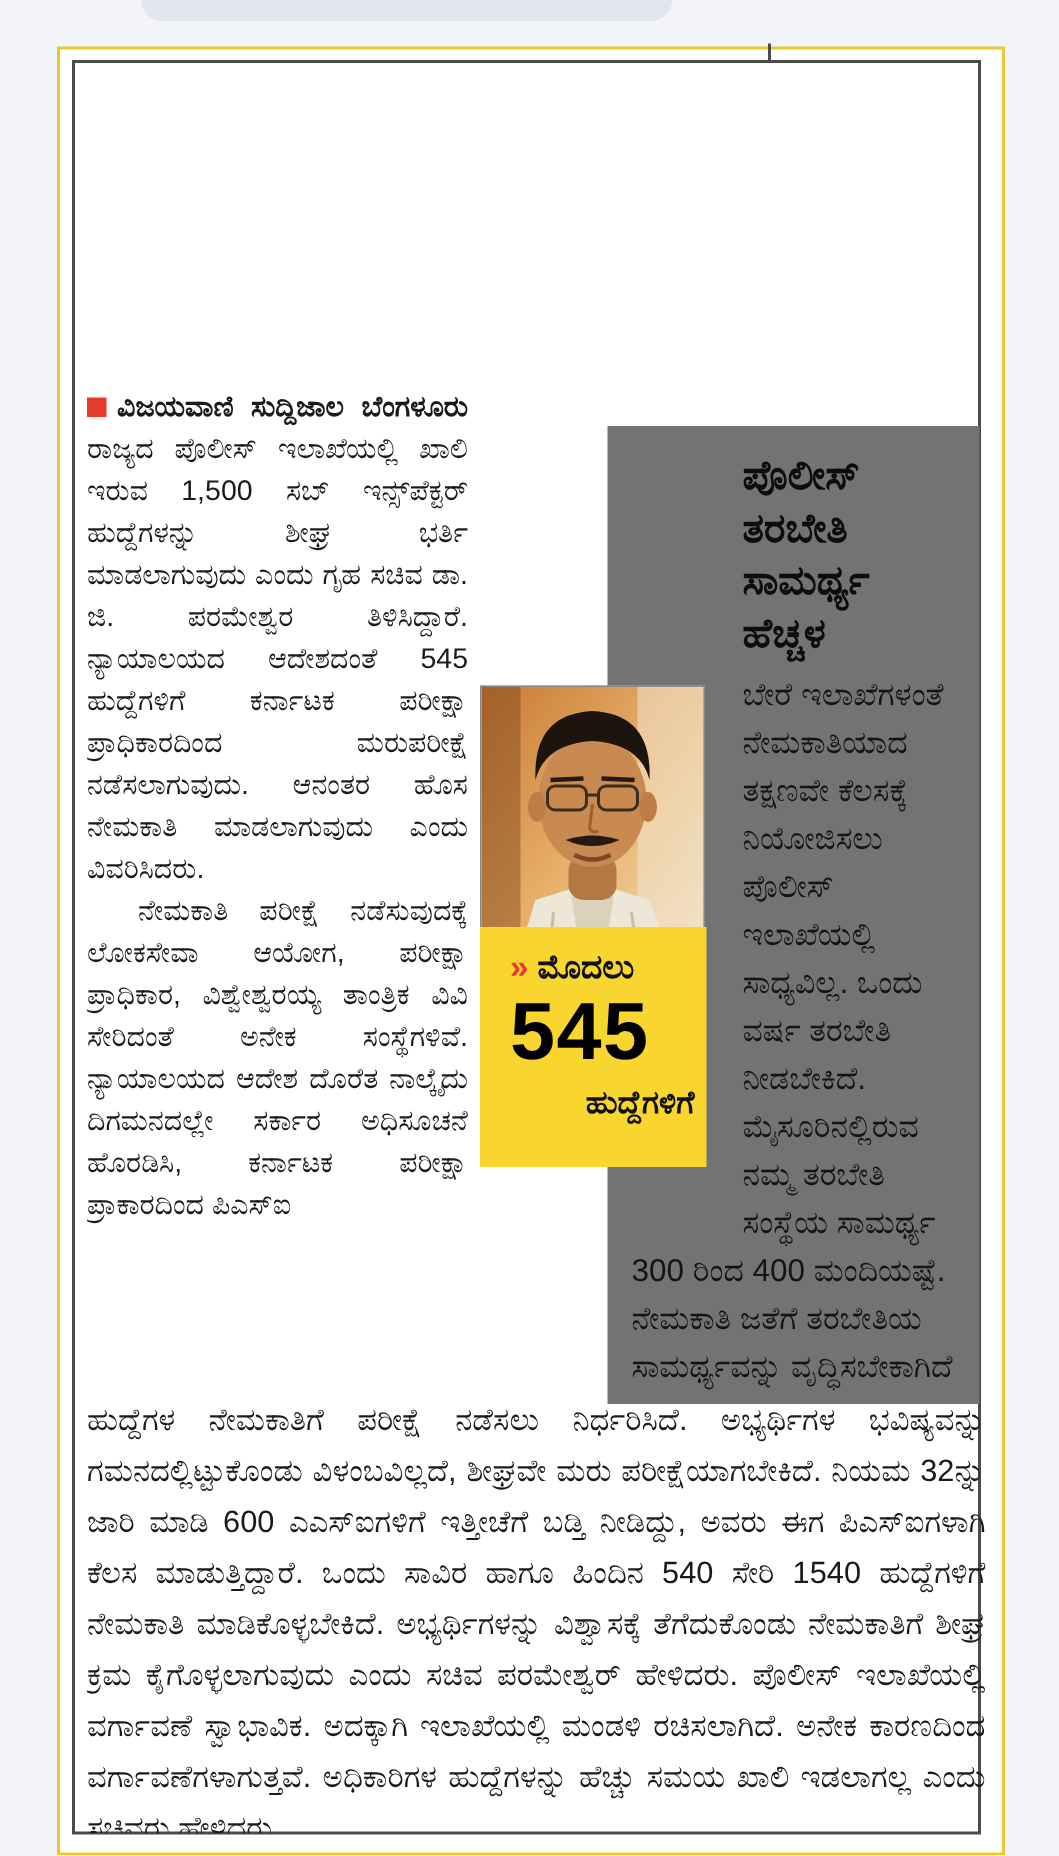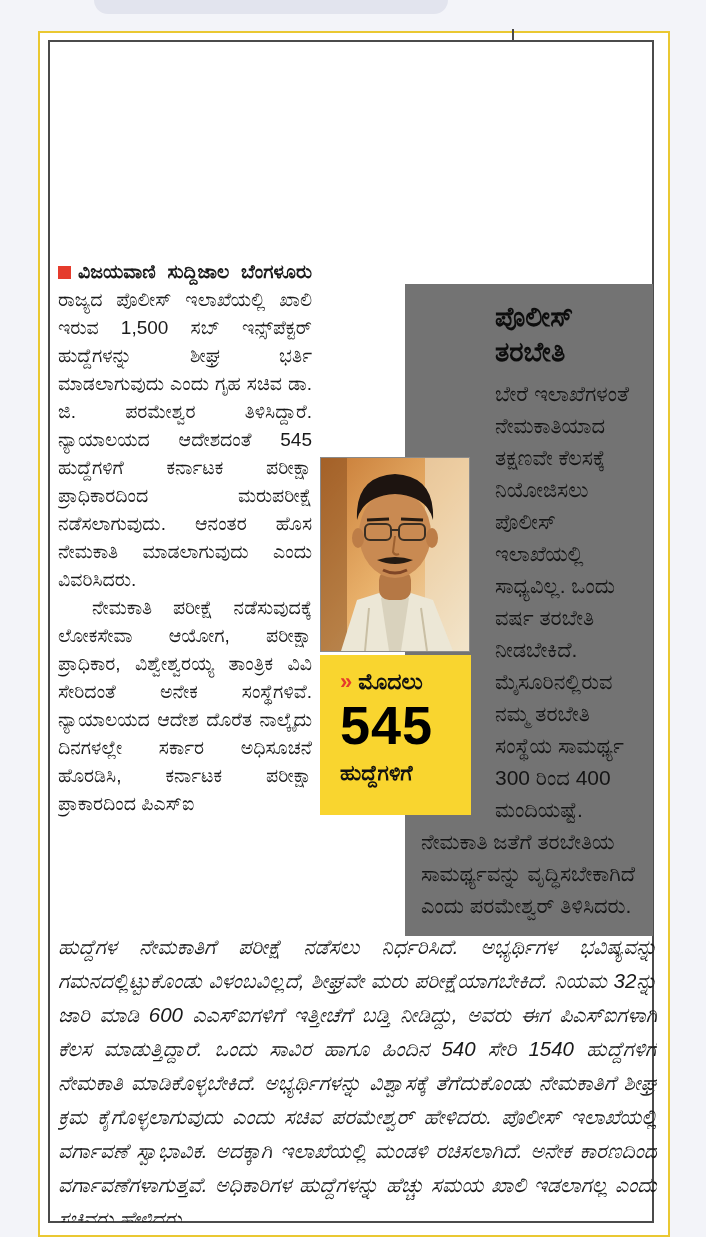"ಸಾಮರ್ಥ್ಯ ಹೆಚ್ಚಳ" div { html: none -> <div>ಸಾಮರ್ಥ್ಯ ಹೆಚ್ಚಳ</div> }
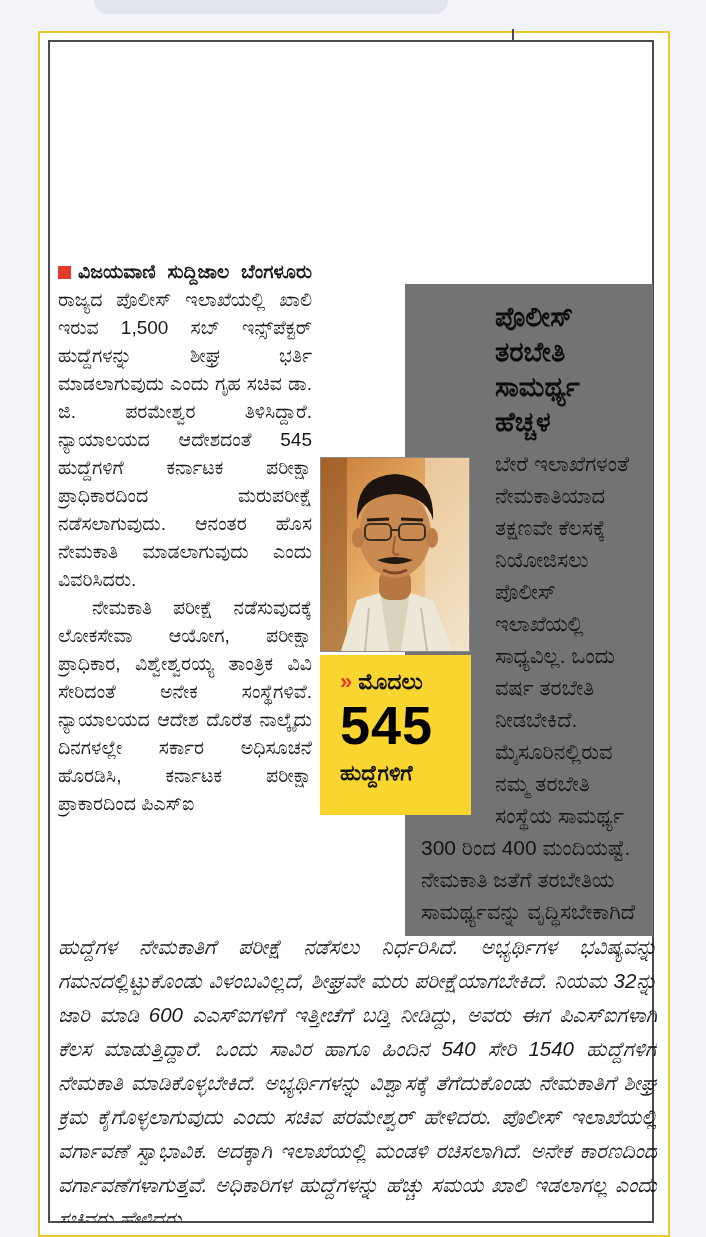"ನೇಮಕಾತಿ ಪರೀಕ್ಷೆ ನಡೆಸುವುದಕ್ಕೆ ಲೋಕಸೇವಾ" p.para2 { text: ದಿನಗಳಲ್ಲೇ -> ದಿಗಮನದಲ್ಲೇ }
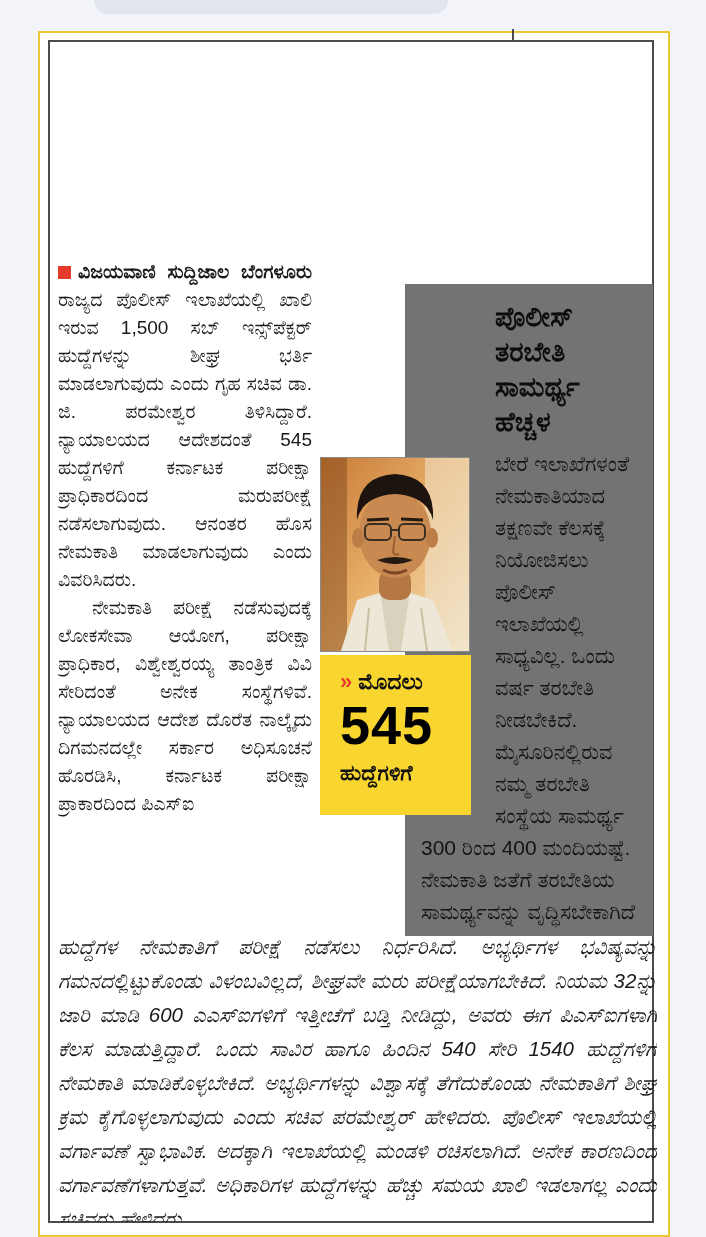"» ಮೊದಲು" .highlight-box { top: 622px -> 585px }
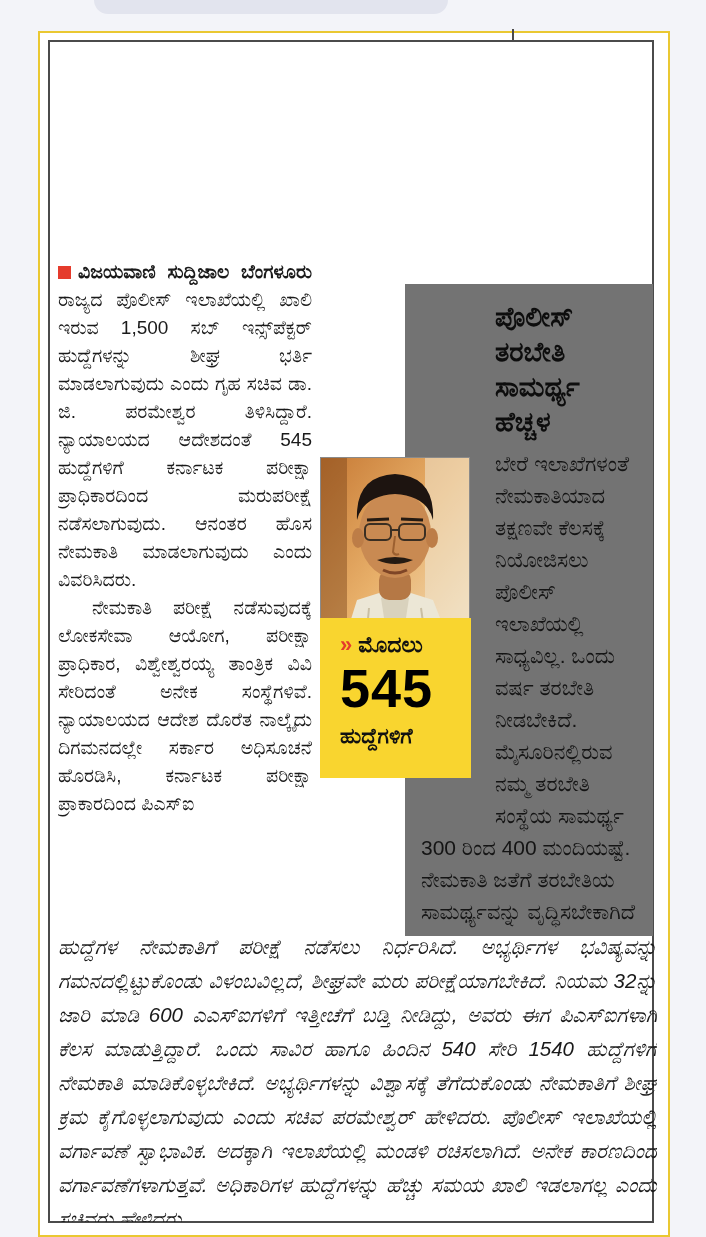"ಹುದ್ದೆಗಳಿಗೆ" .hl-caption { text-align: none -> right }
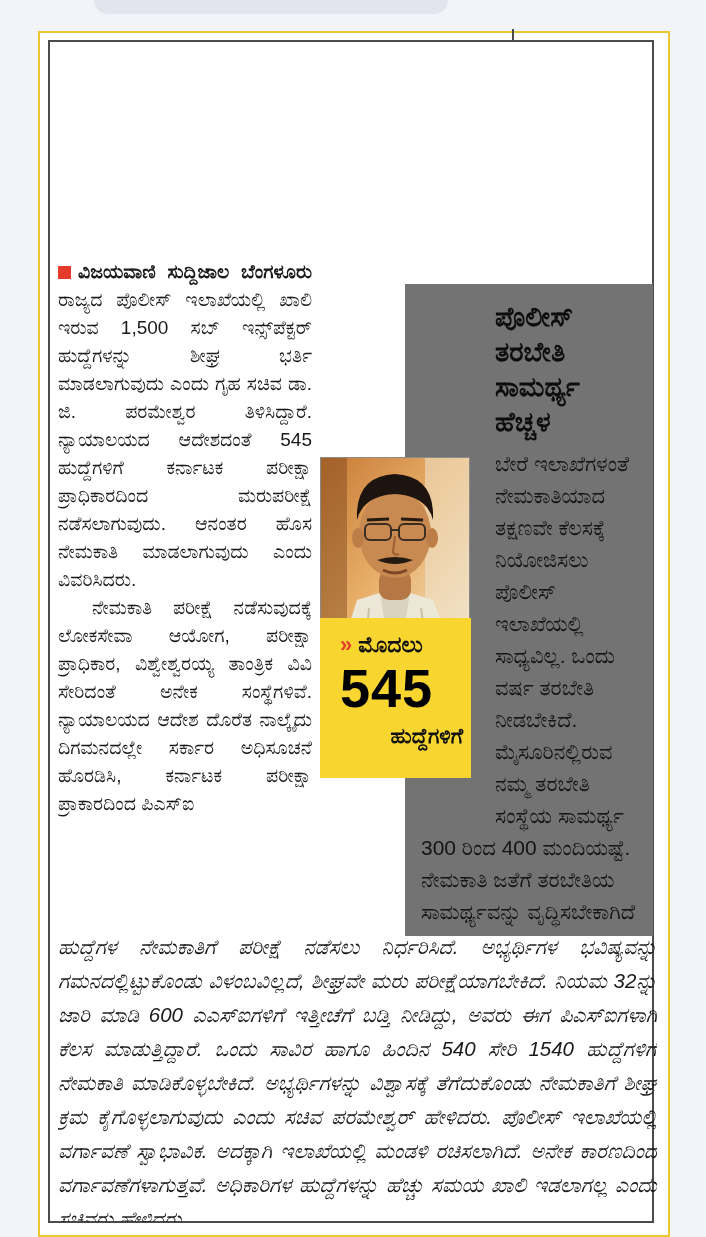"ಹುದ್ದೆಗಳ ನೇಮಕಾತಿಗೆ ಪರೀಕ್ಷೆ ನಡೆಸಲು" .bottom-para { font-style: italic -> none }
